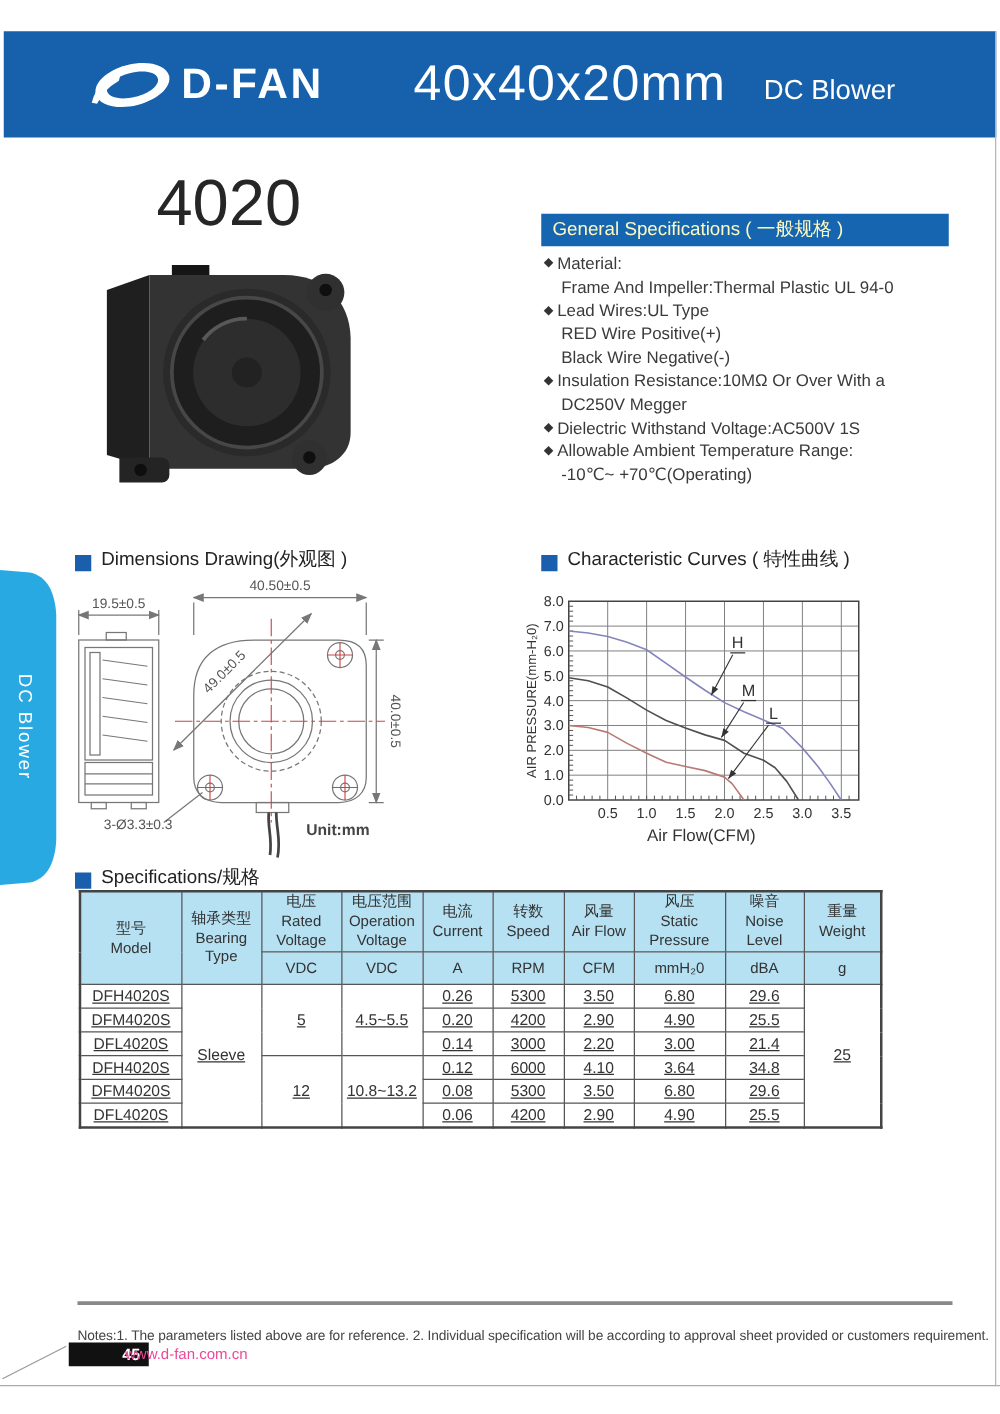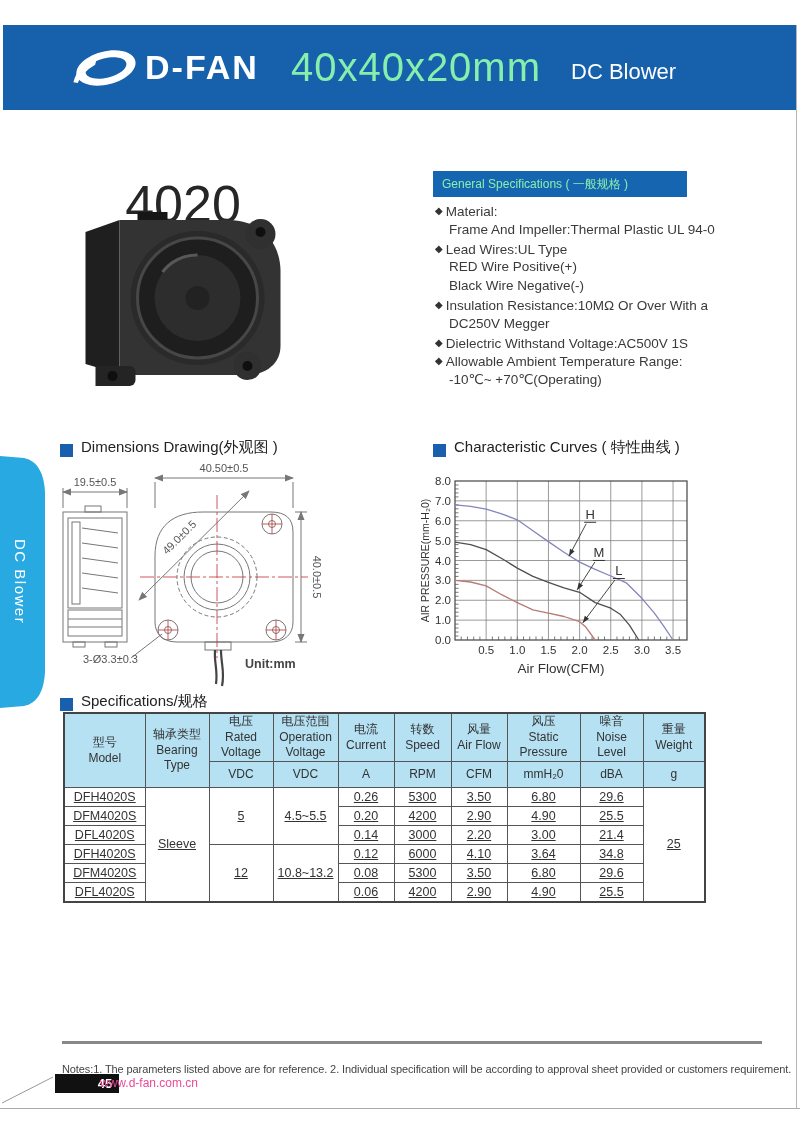"40x40x20mm" .hdr-title { color: #86efac -> #ffffff; margin-left: 32px -> 72px }
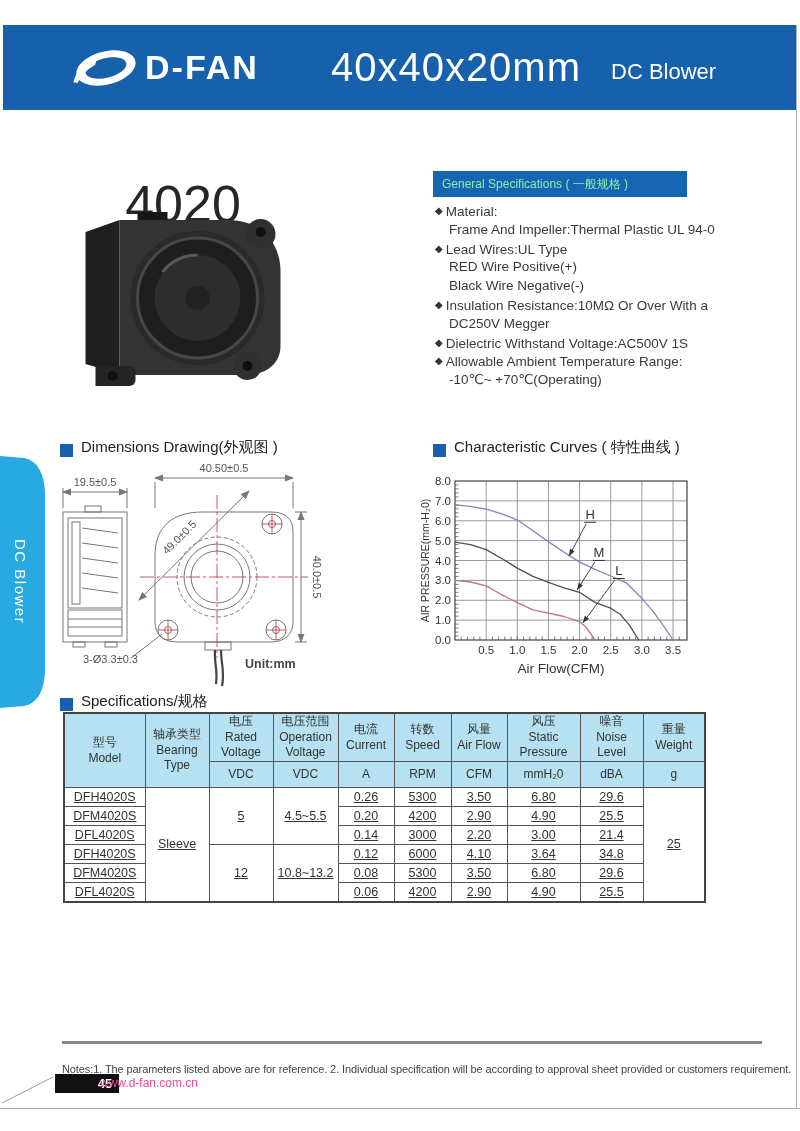"4020" .model-number { margin-top: 41px -> none }
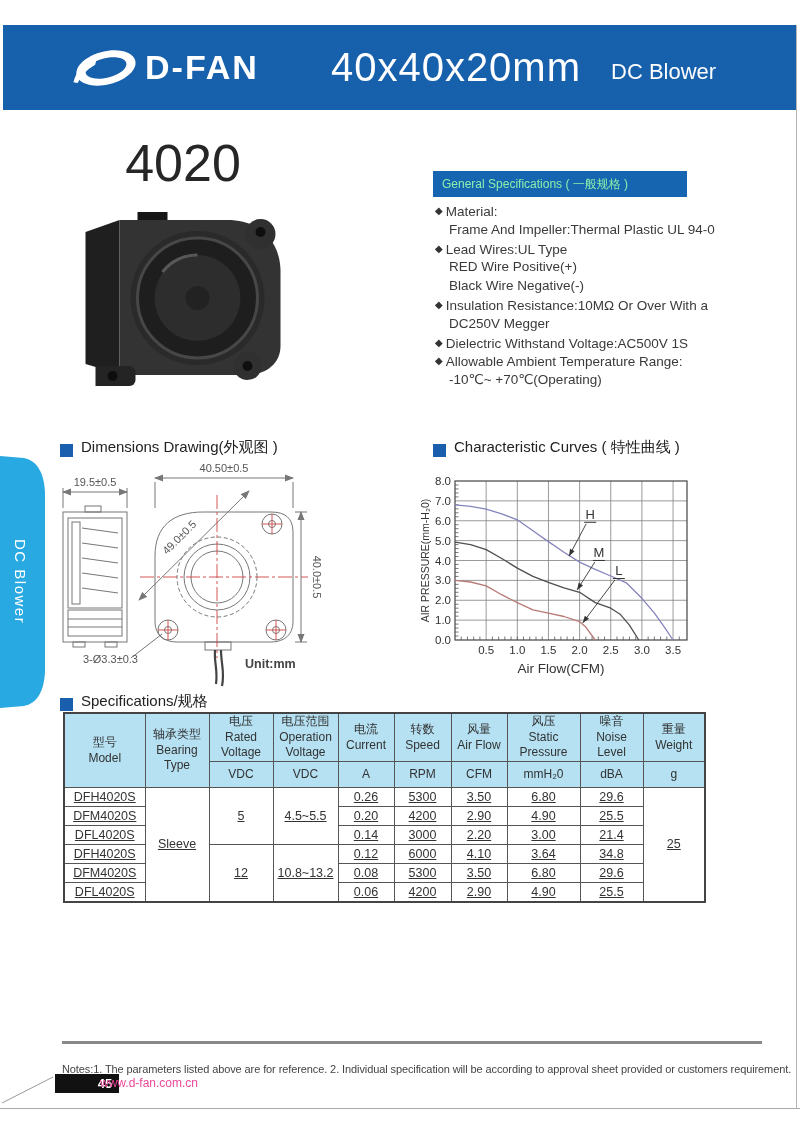"General Specifications ( 一般规格 )" .gs-band { color: #86efac -> #fef9c3; font-size: 12px -> 15px; width: 254px -> 326px }
